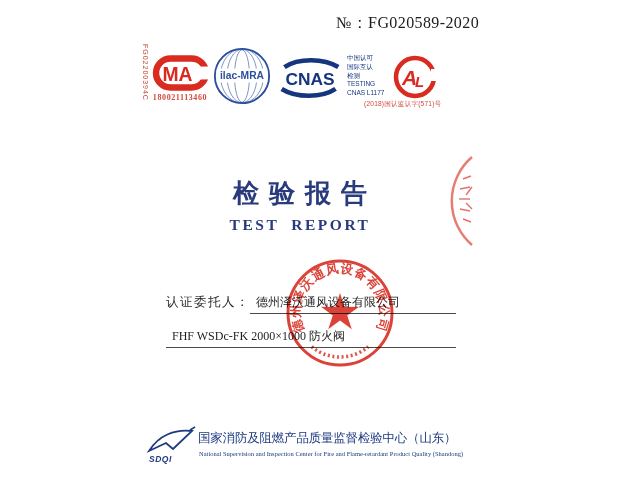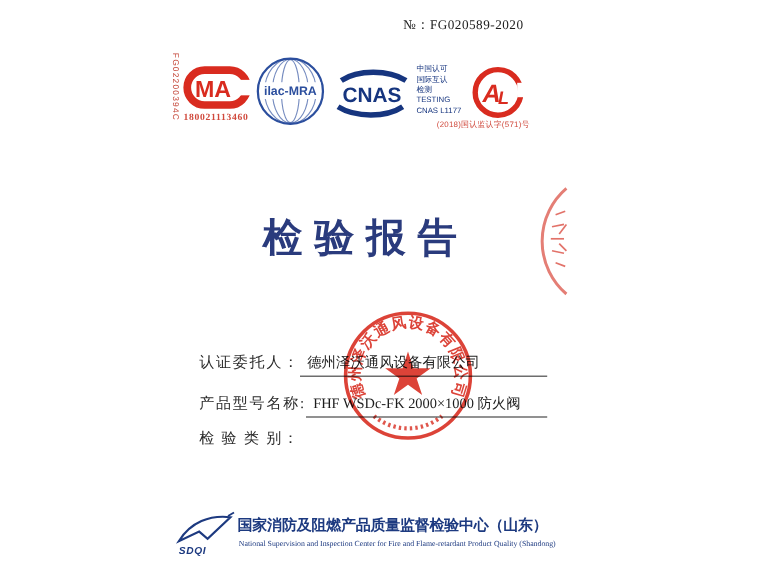"№：FG020589-2020" .report-no { font-size: 11px -> 16px }
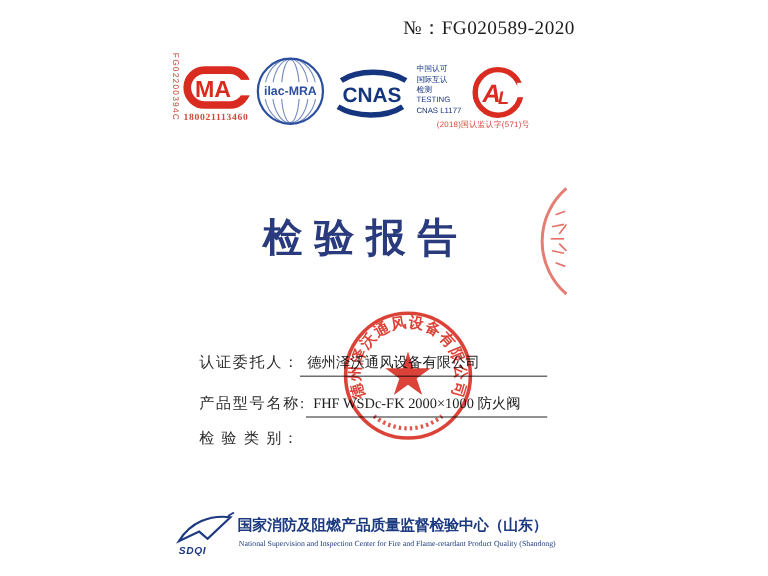"检验报告" .title-zh { font-size: 33px -> 26px }
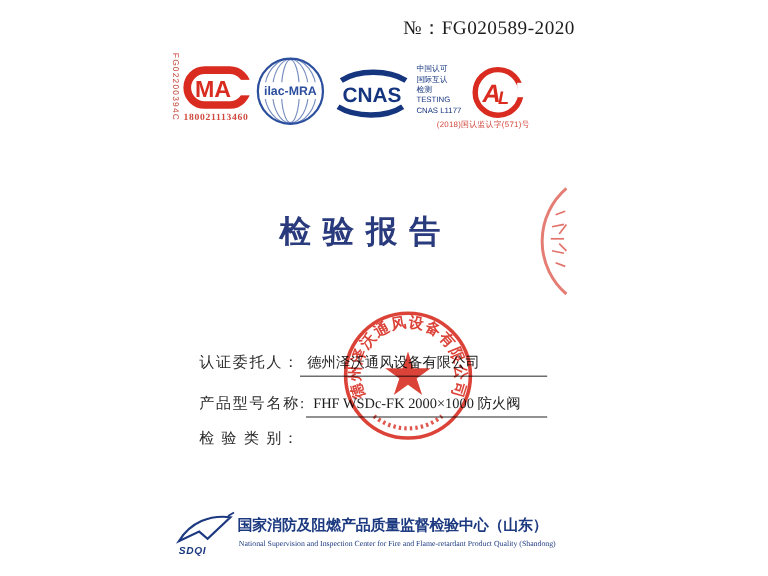"TEST REPORT" div.abs { html: none -> <div>TEST REPORT</div> }
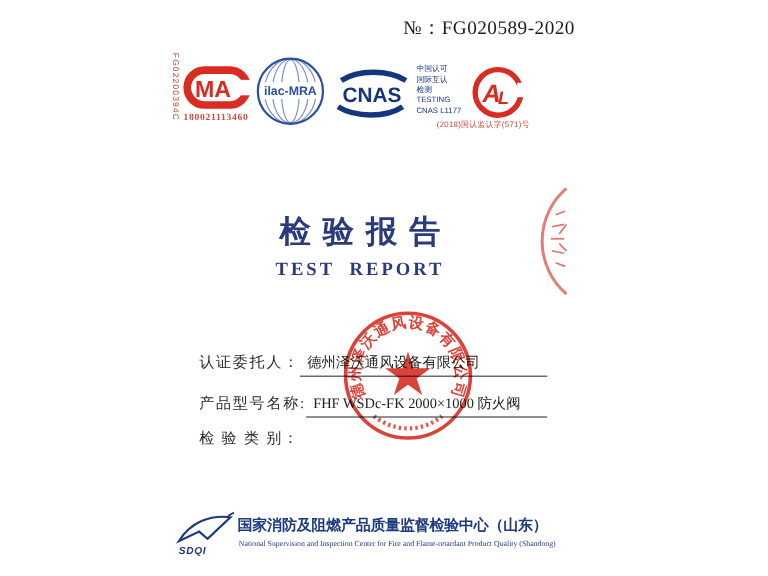"产品型号名称:" span.lbl { html: <span>产品型号名称:</span> -> none }
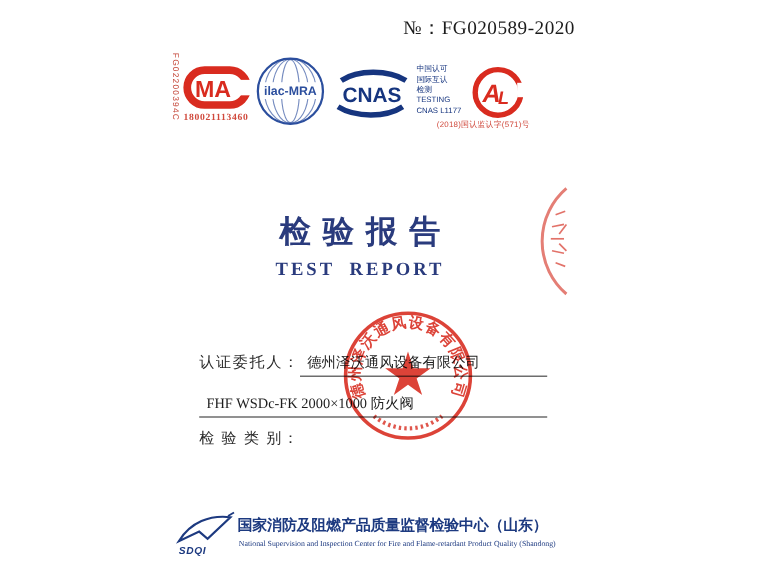"检 验 类 别：" span.lbl { html: <span>检 验 类 别：</span> -> none }
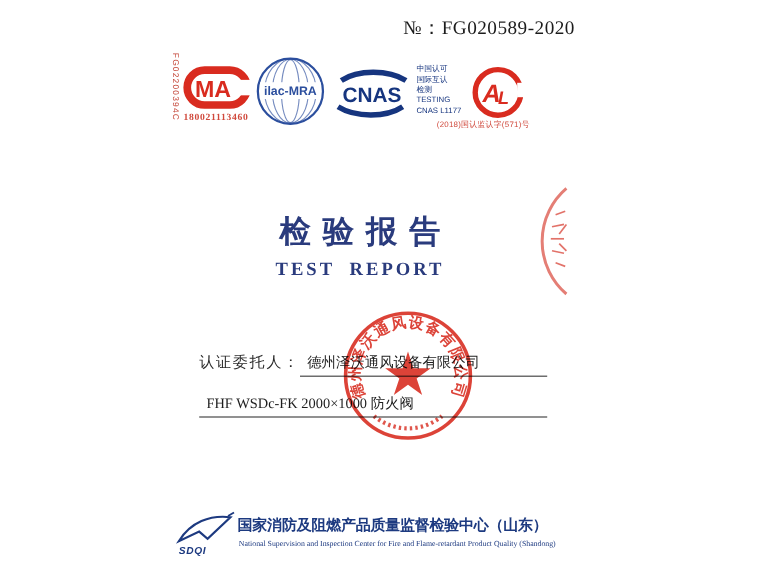"国家消防及阻燃产品质量监督检验中心（山东）" .footer-zh { font-weight: 700 -> 400 }
